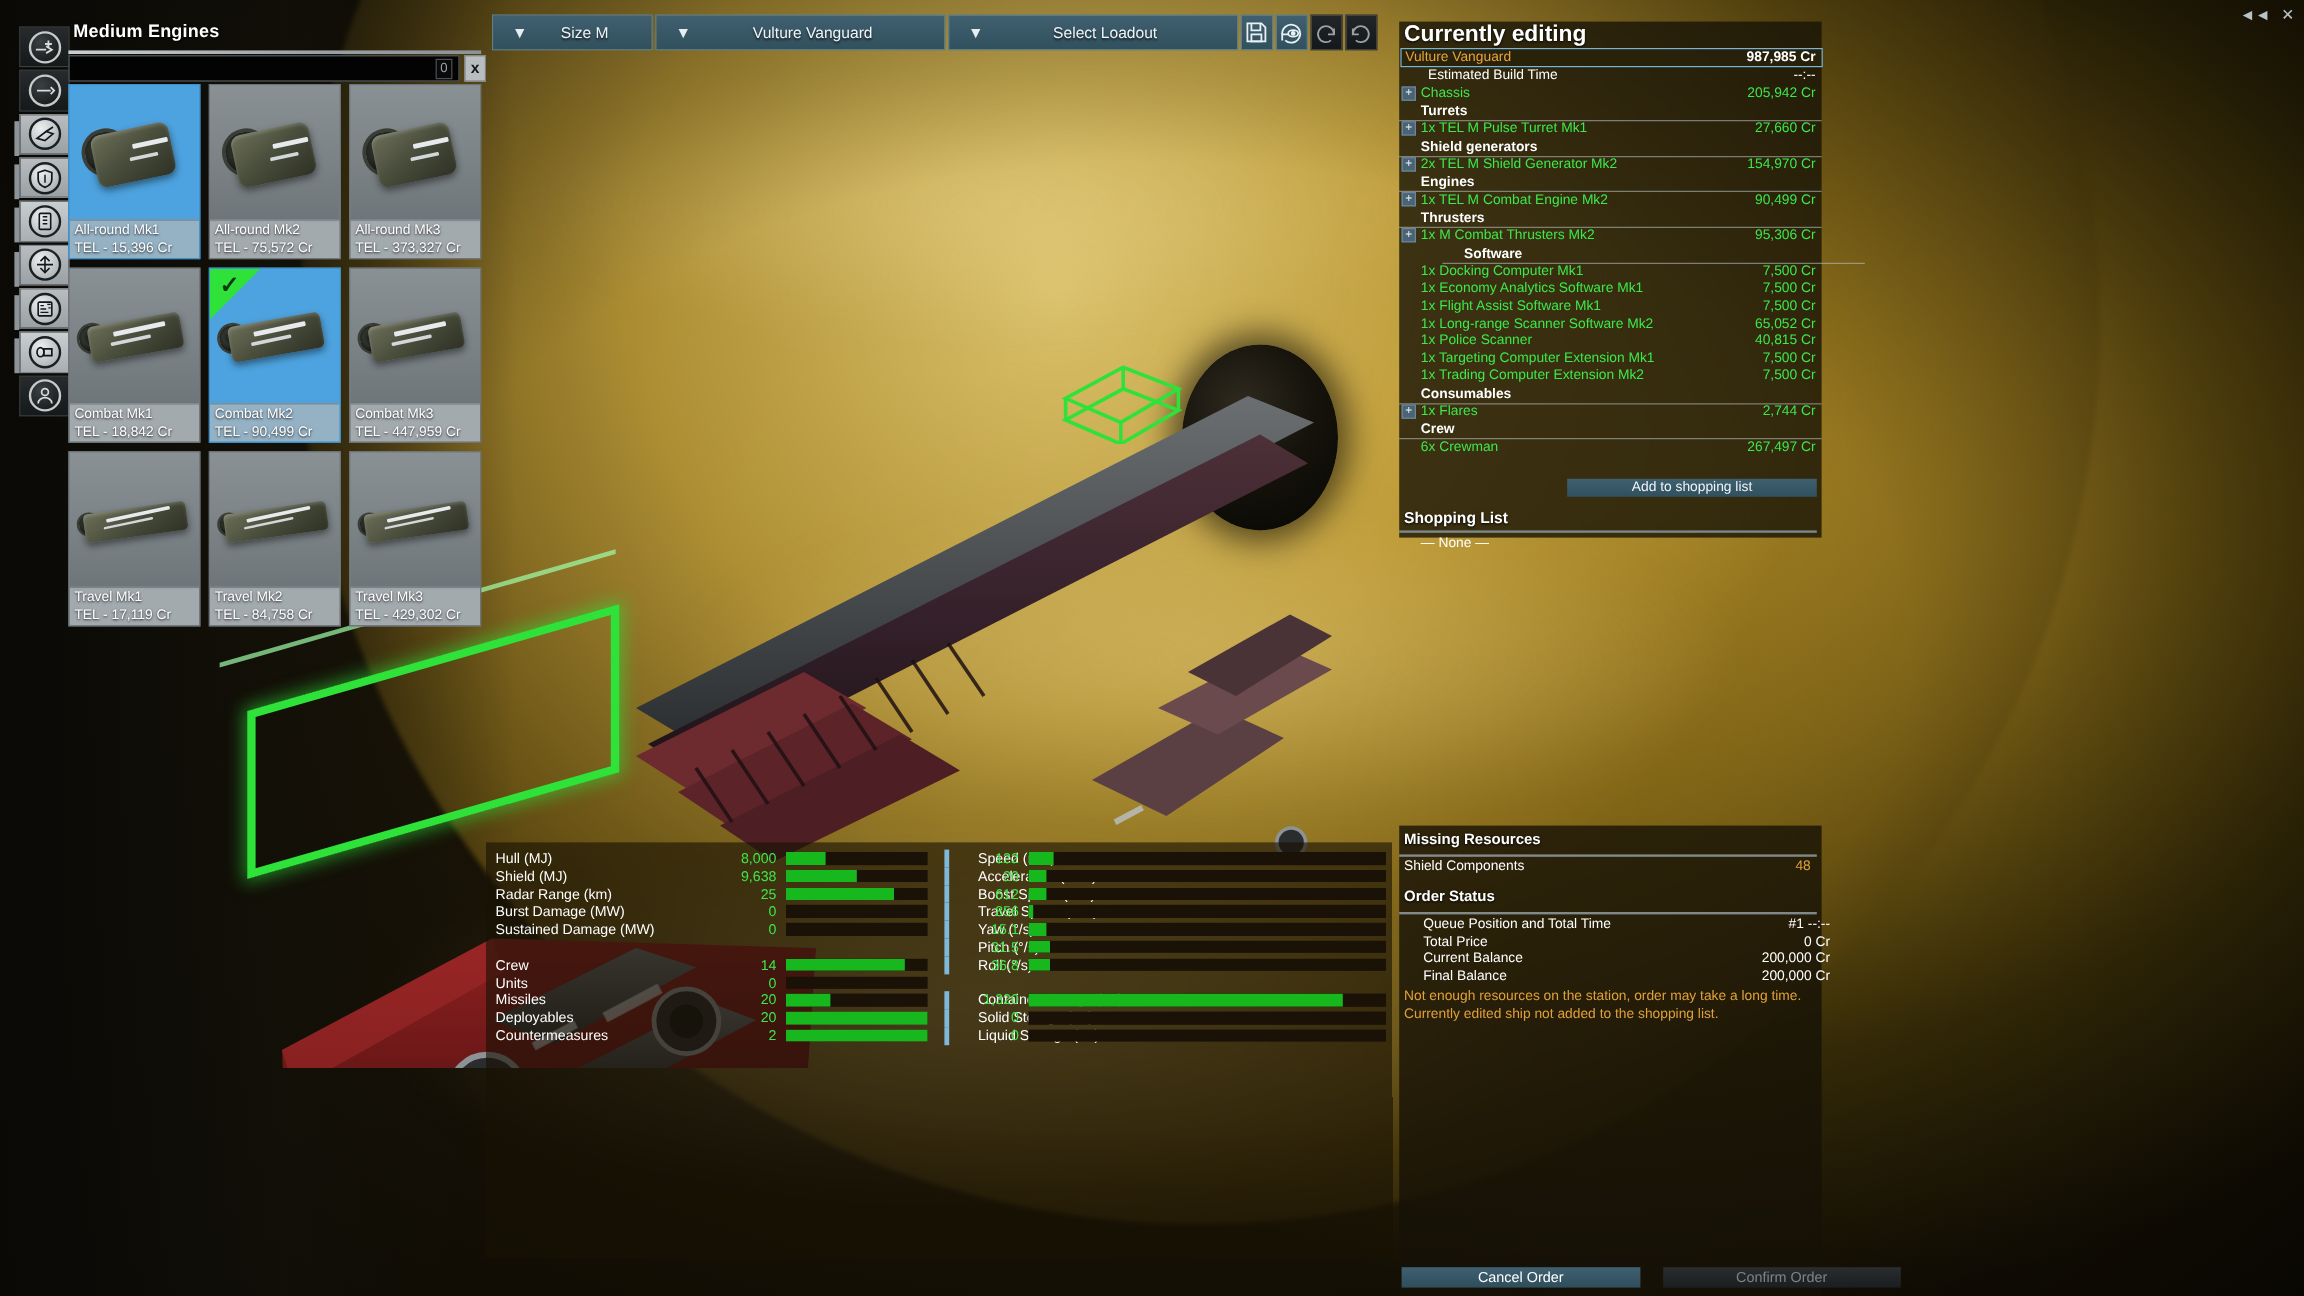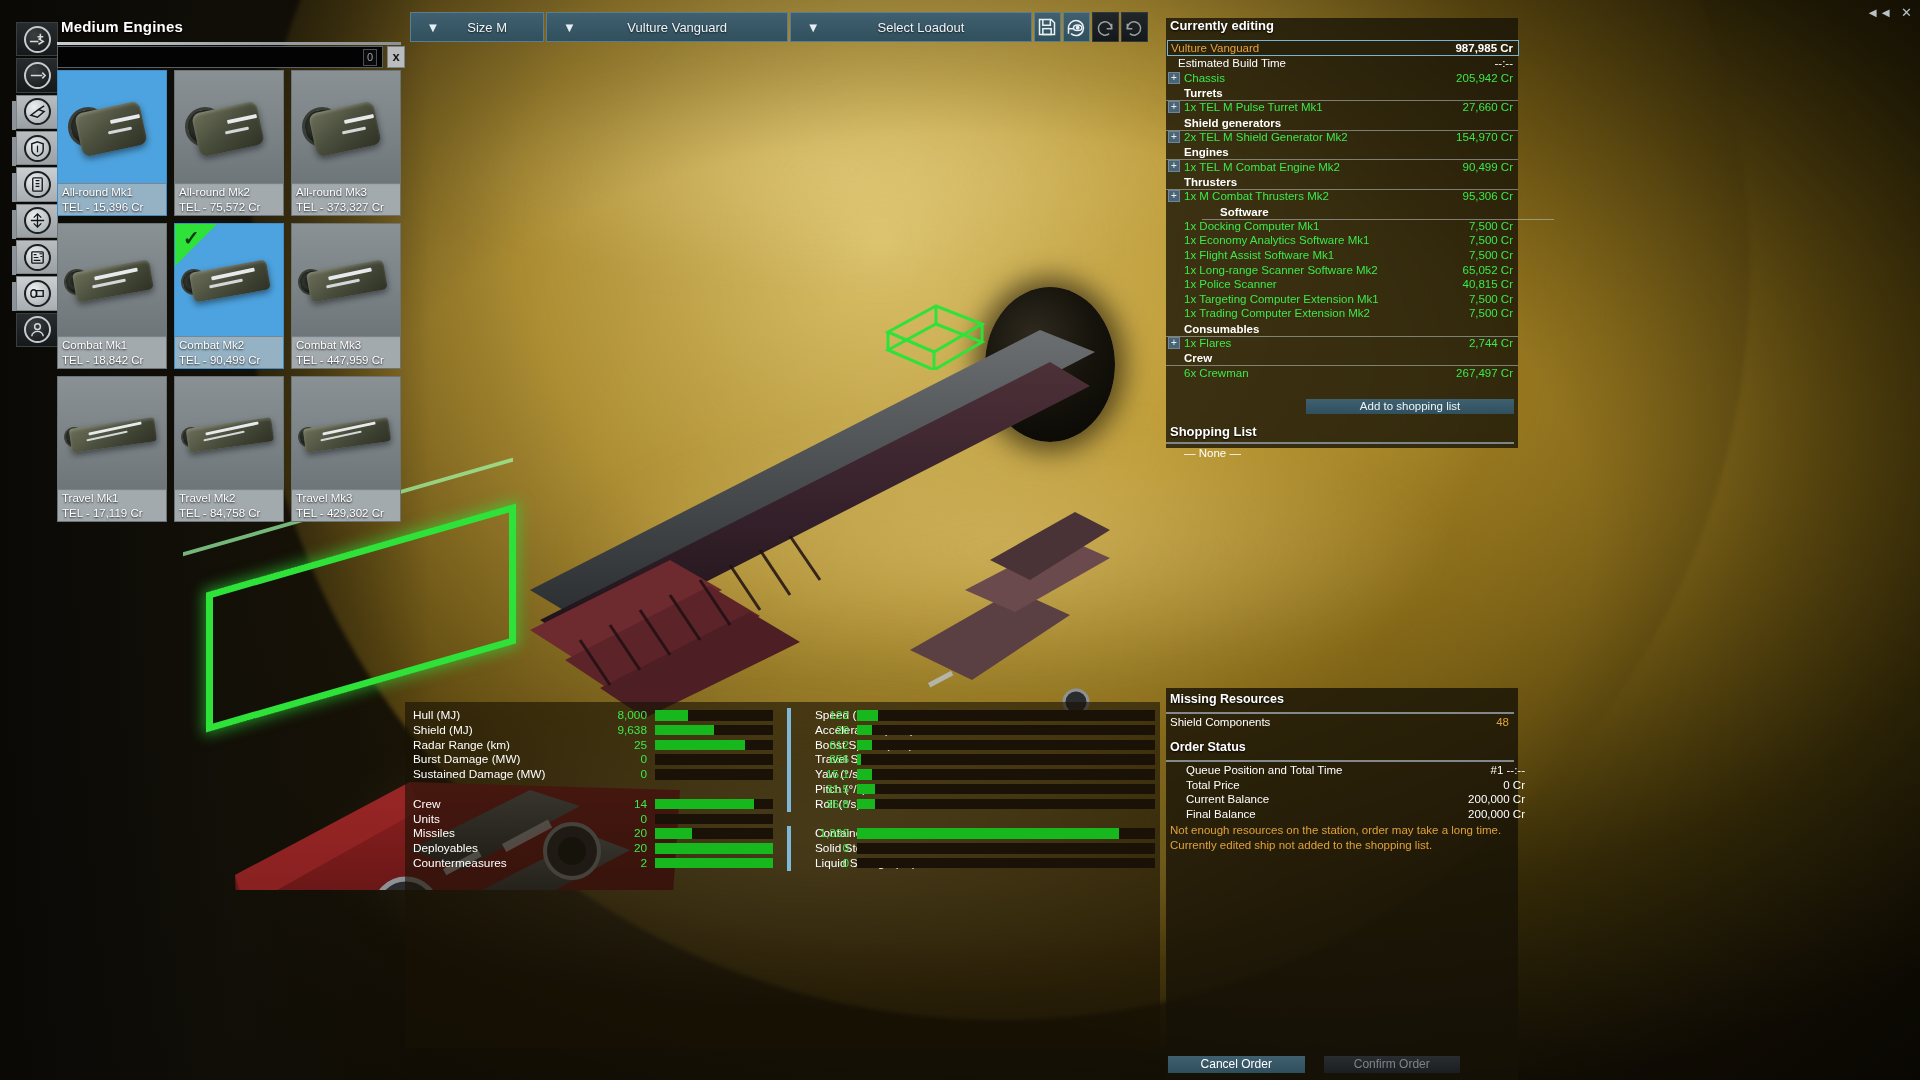"Currently editing" #bp-title { font-size: 13px -> 19px }
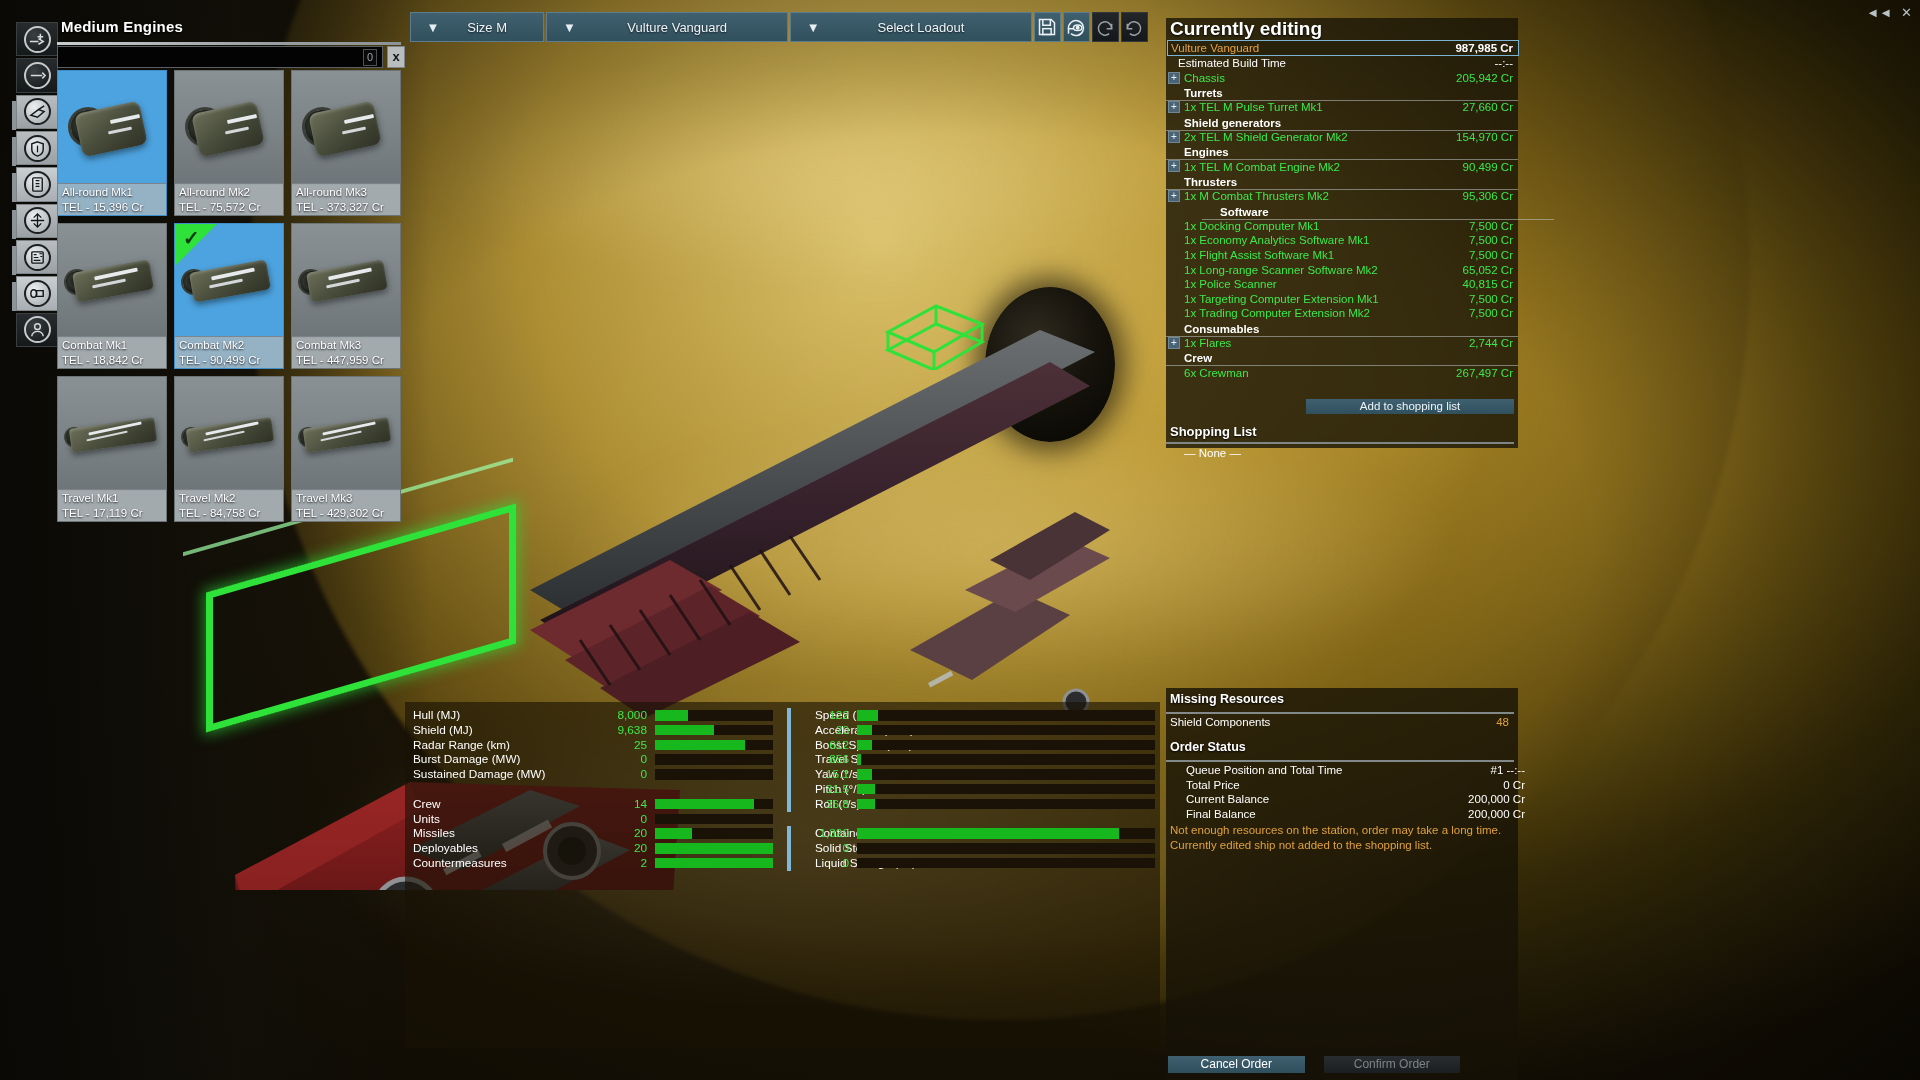"Estimated Build Time" .bprow.sub .nm { left: 12px -> 24px }
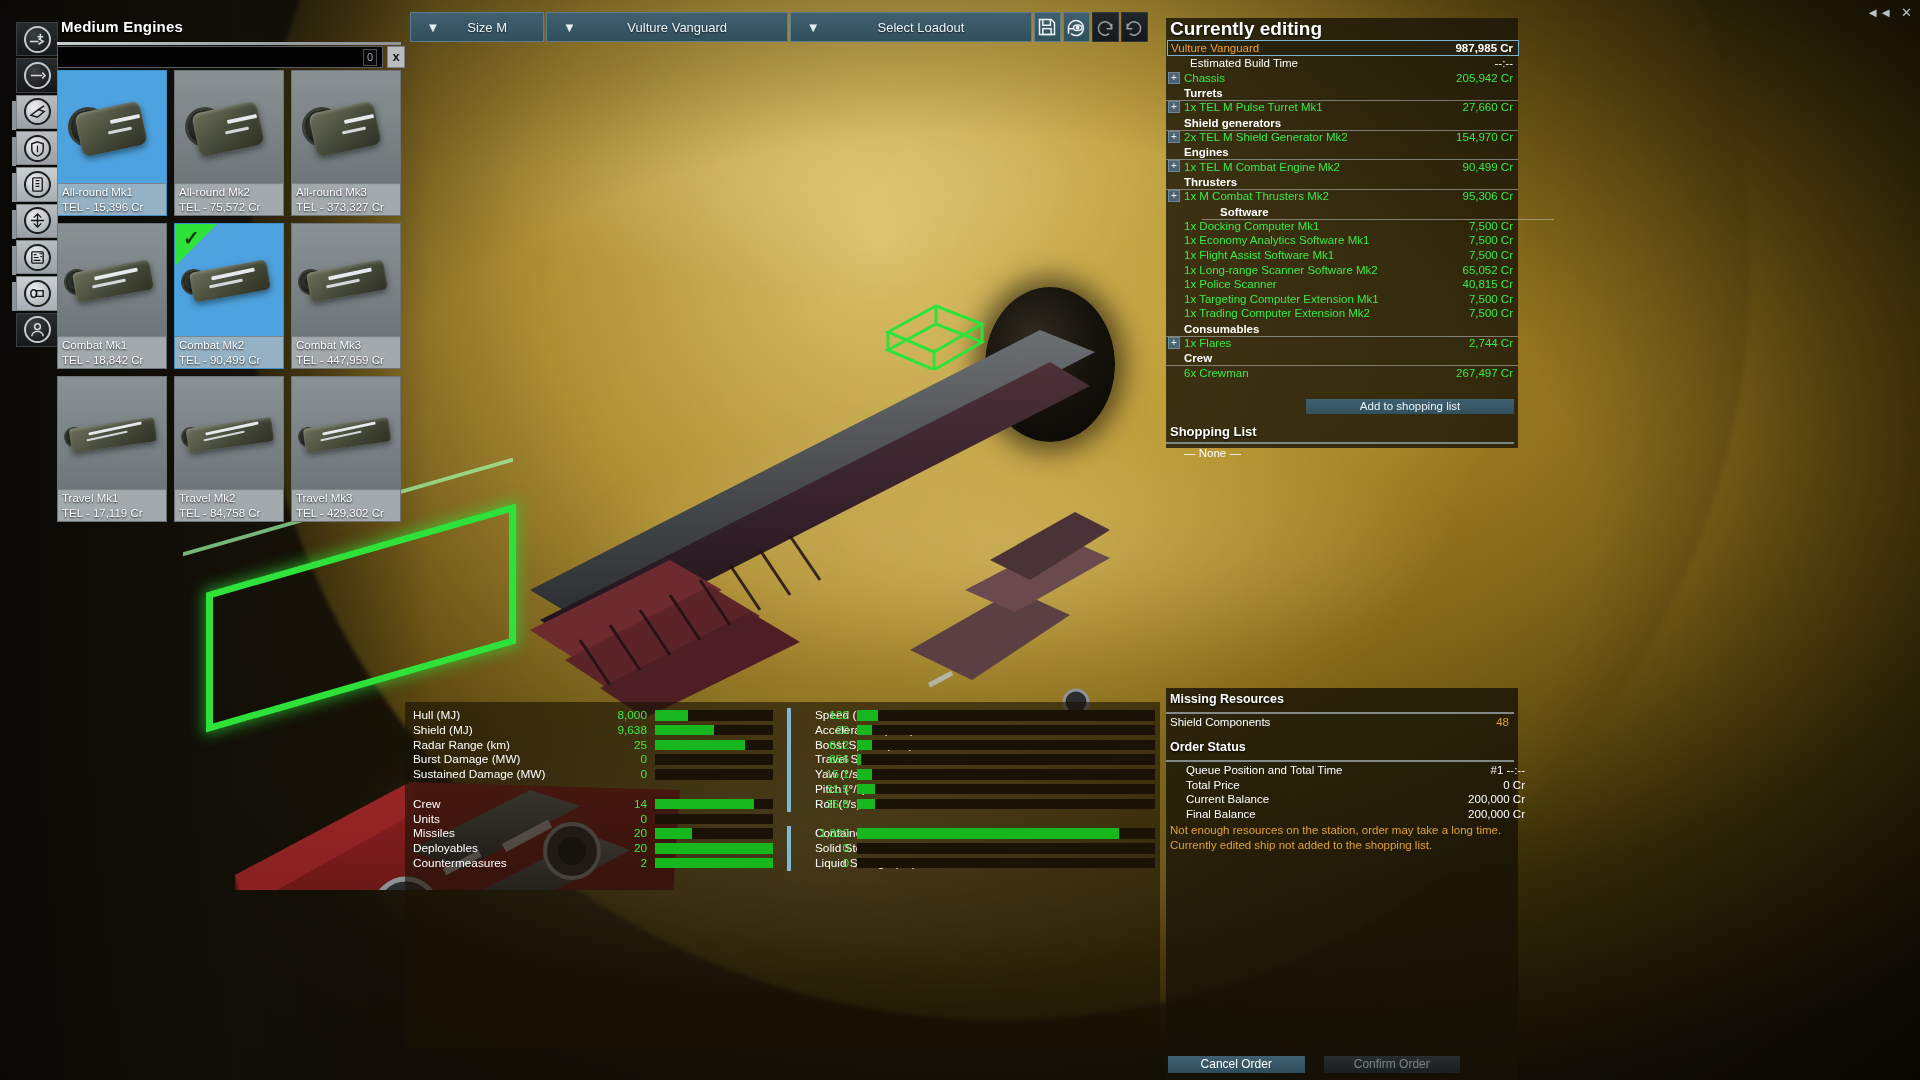"Cancel Order" #btnrow { width: 292px -> 416px }
